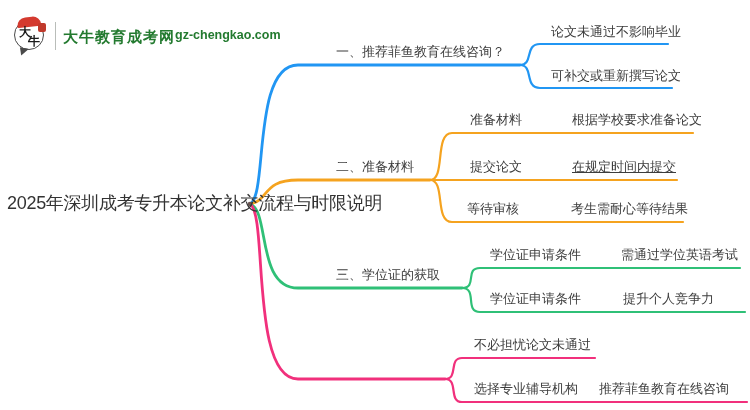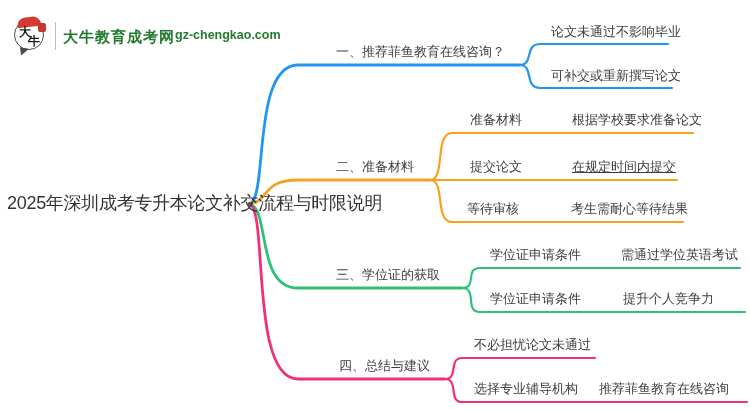"四、总结与建议" div.node { html: <div>四、总结与建议</div> -> none }
